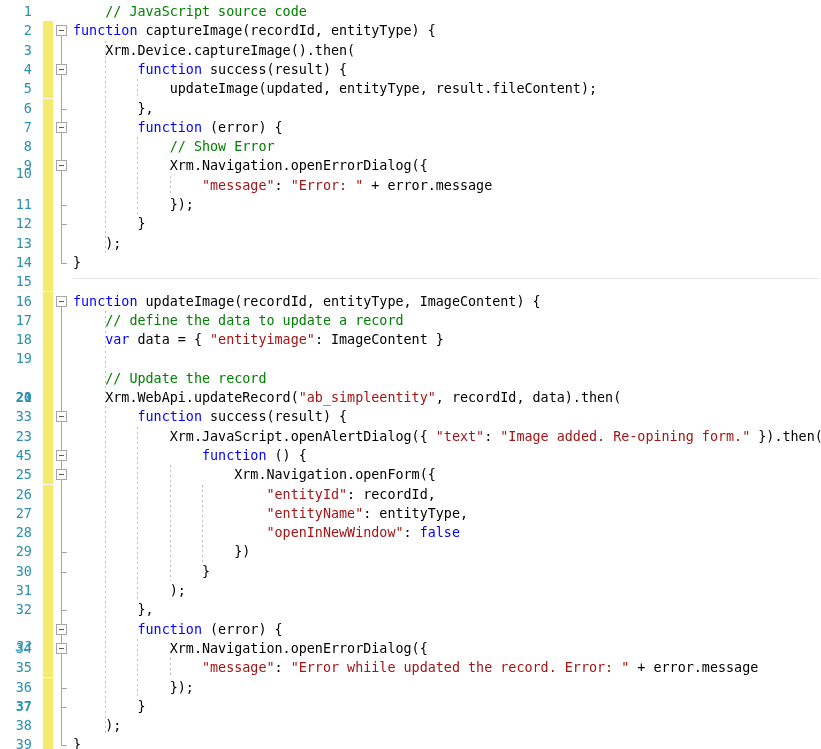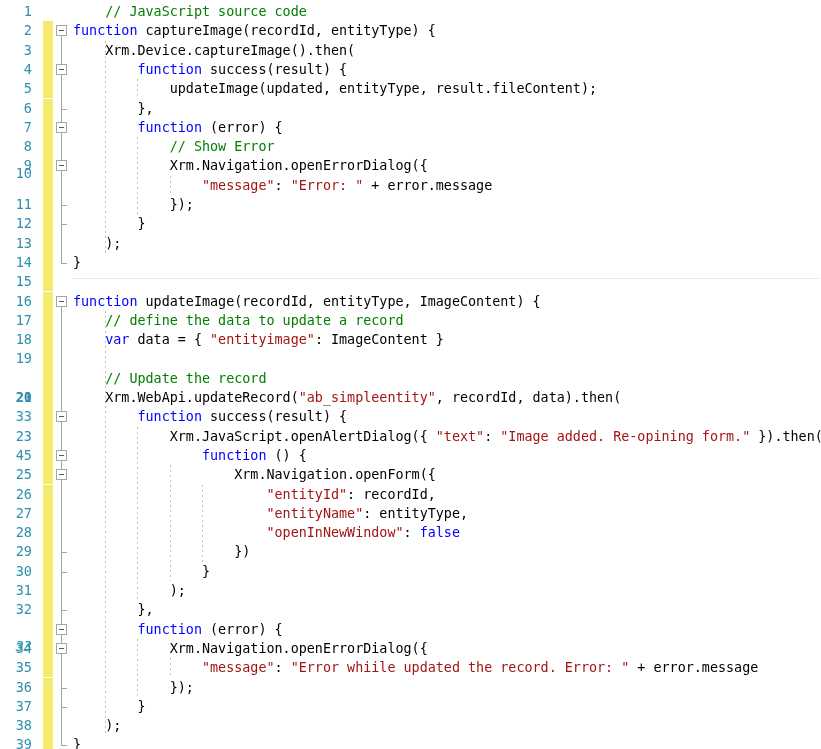"37" div.lineno { font-weight: none -> bold }
